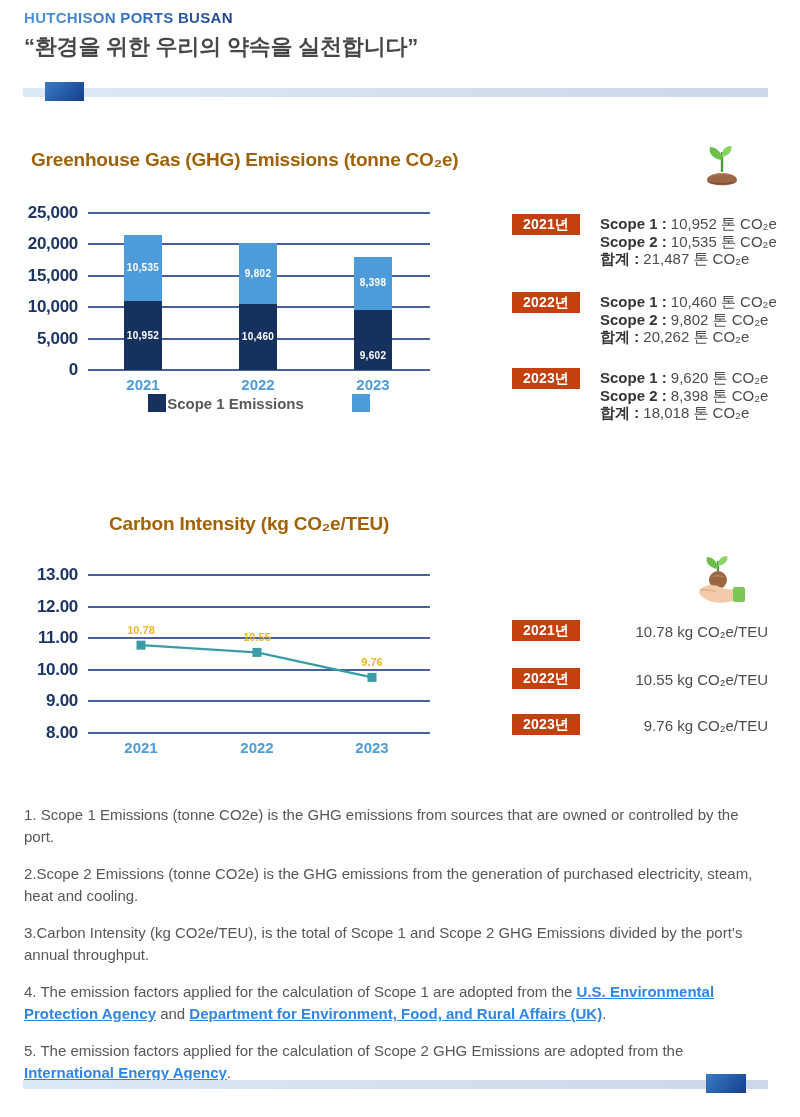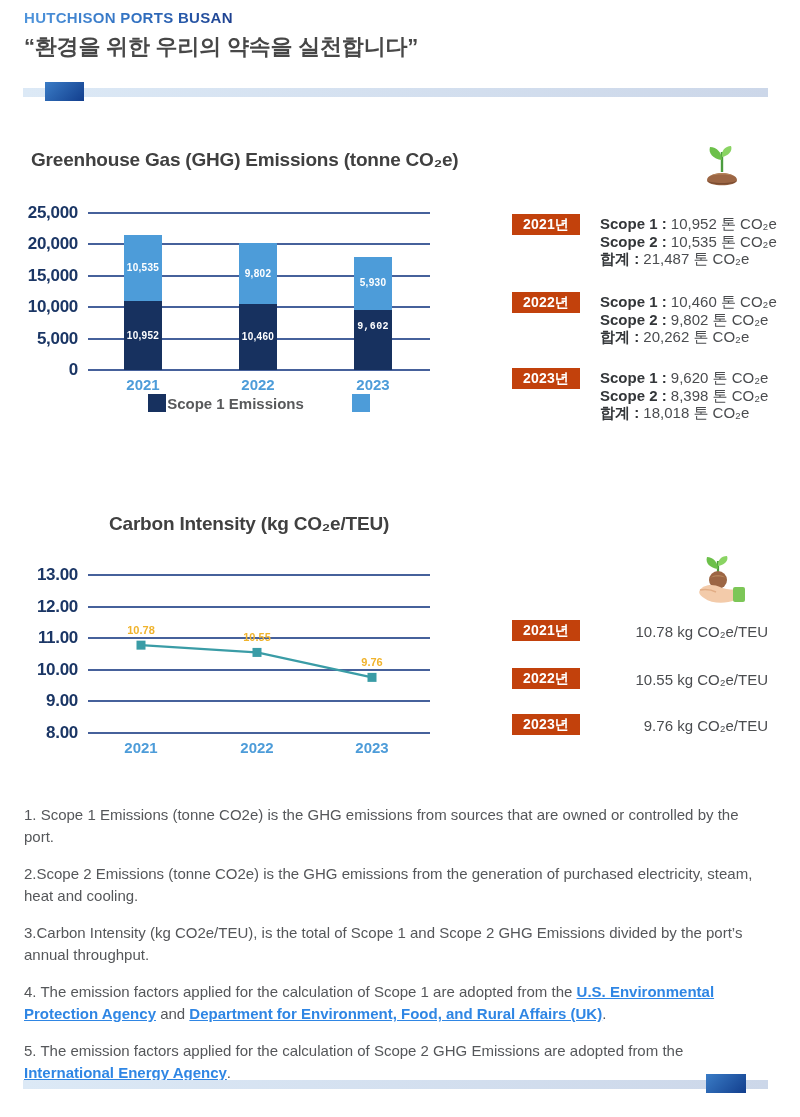"Greenhouse Gas (GHG) Emissions (tonne" .chart-title { color: #404040 -> #a16207 }
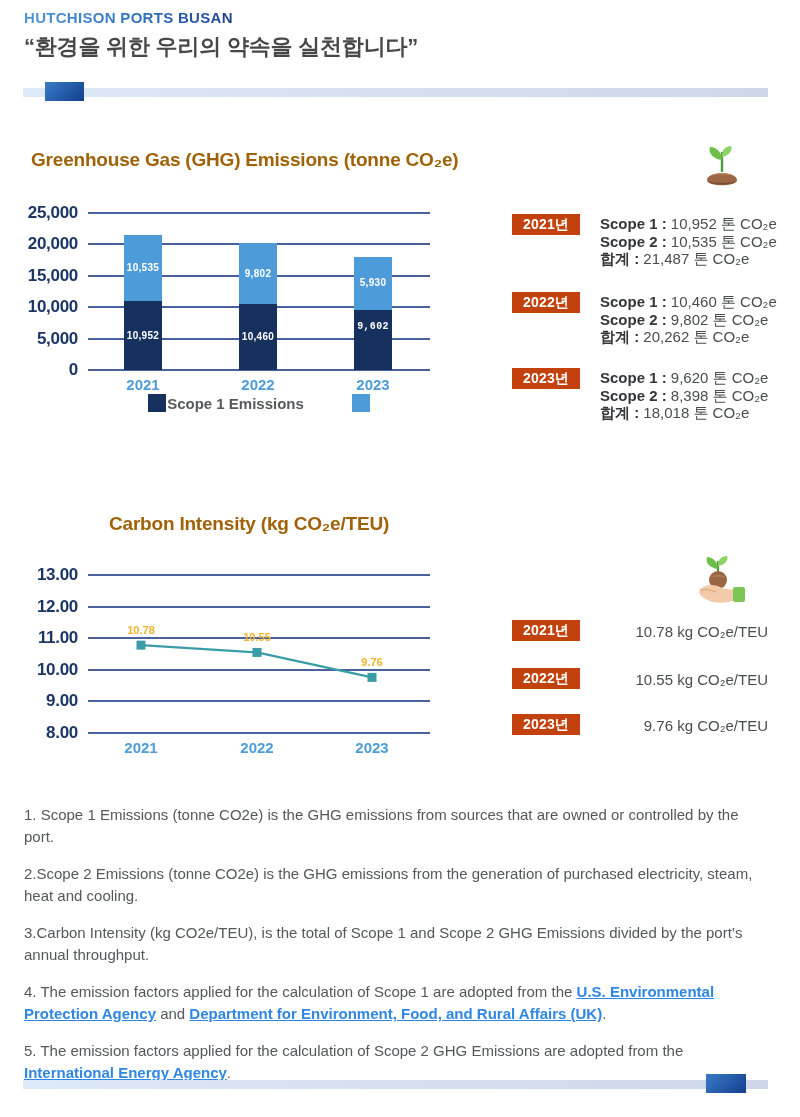"5,930" div.abs { text: 5,930 -> 8,398 }
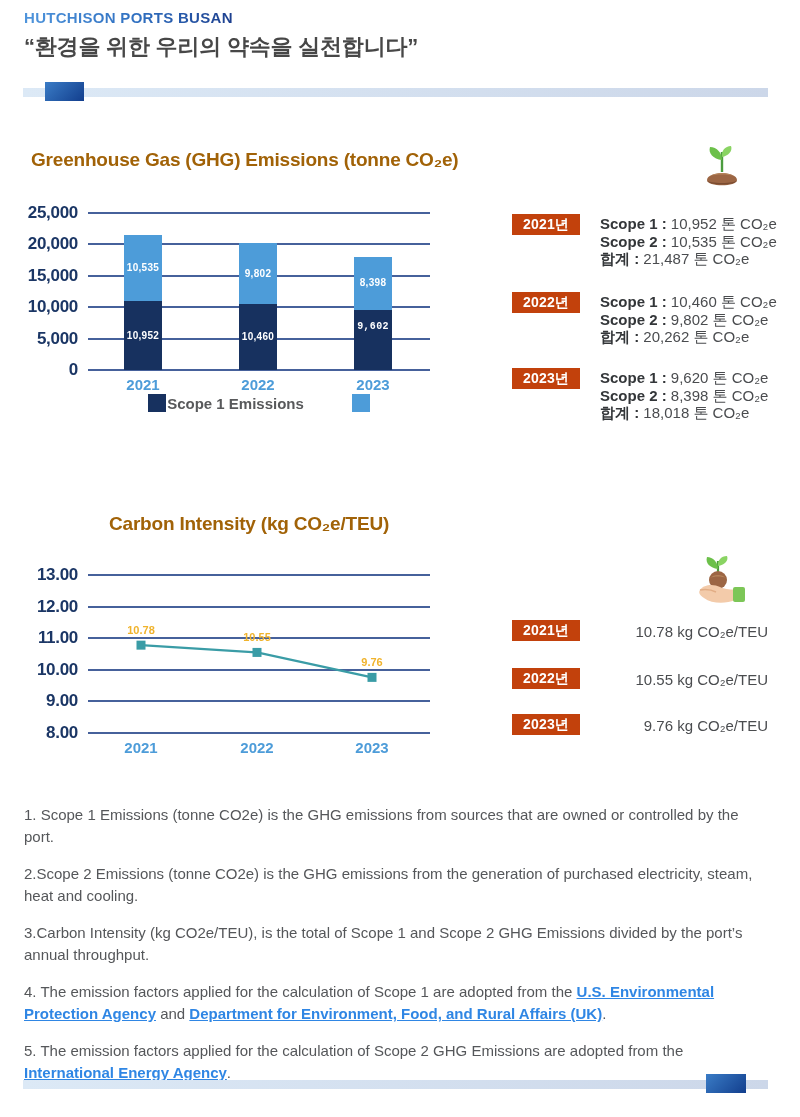"9,602" div.abs { font-family: Liberation Mono, monospace -> none; top: 321px -> 350px }
